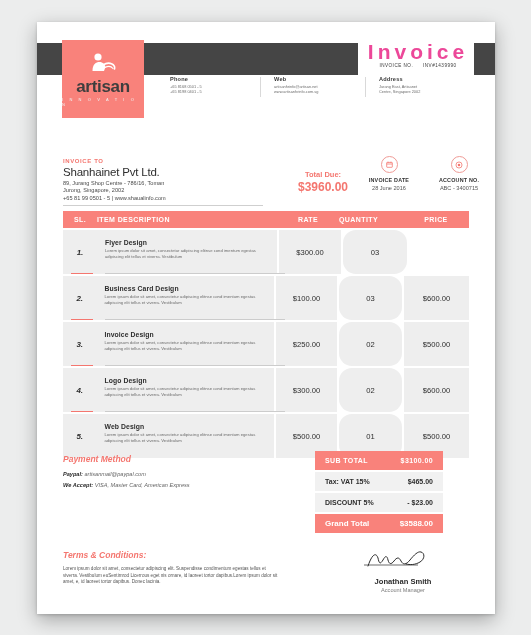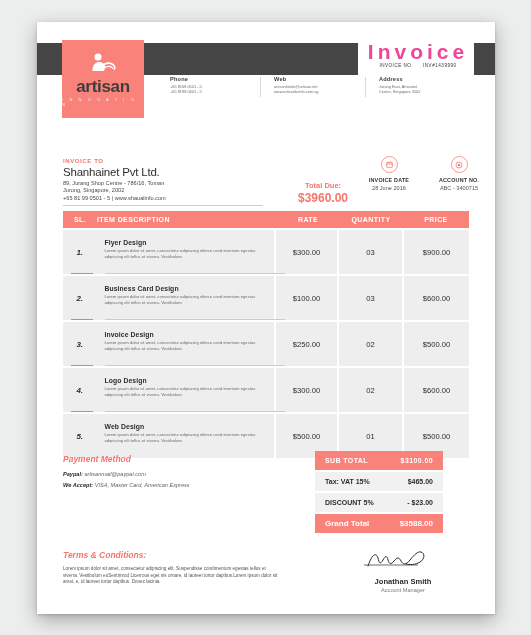"Total Due:" .totaldue { top: 159px -> 148px }
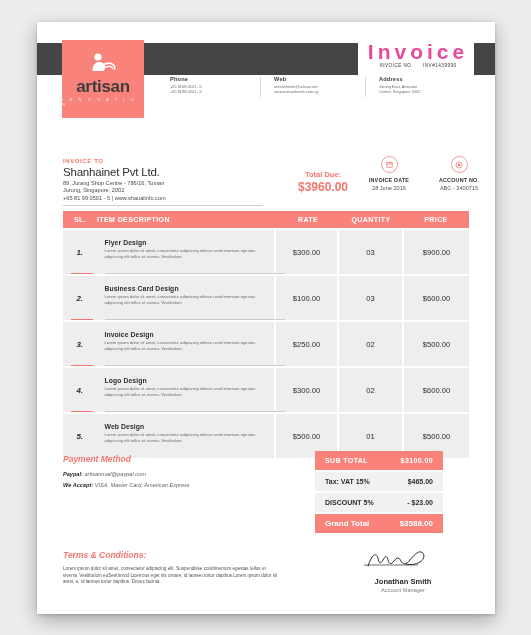"03" .c-qty { border-radius: none -> 13px; text-align: center -> left }
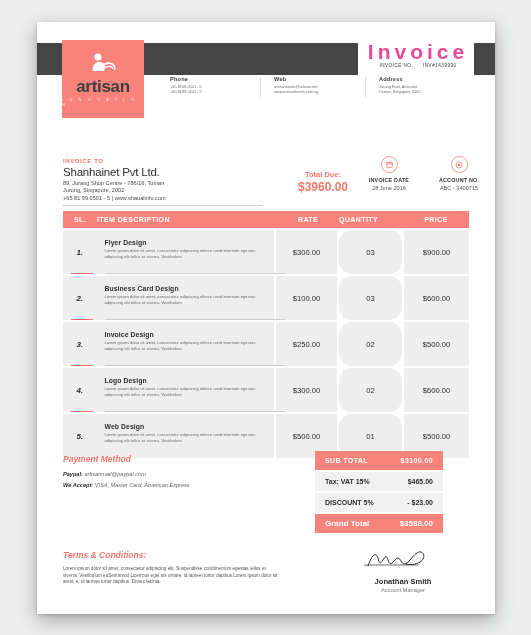"$900.00" div.cell { html: <div>$900.00</div> -> none }
